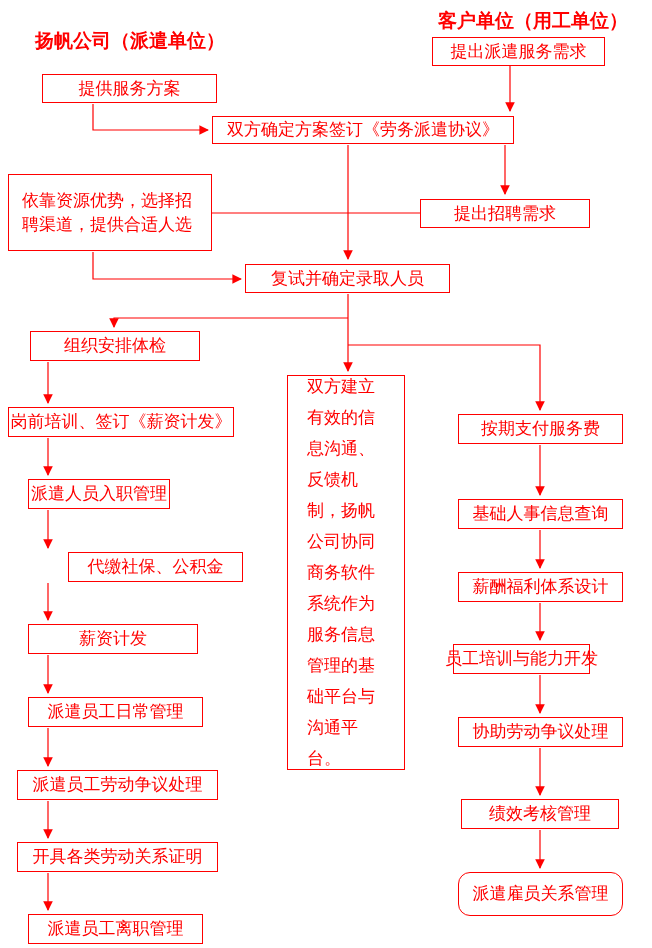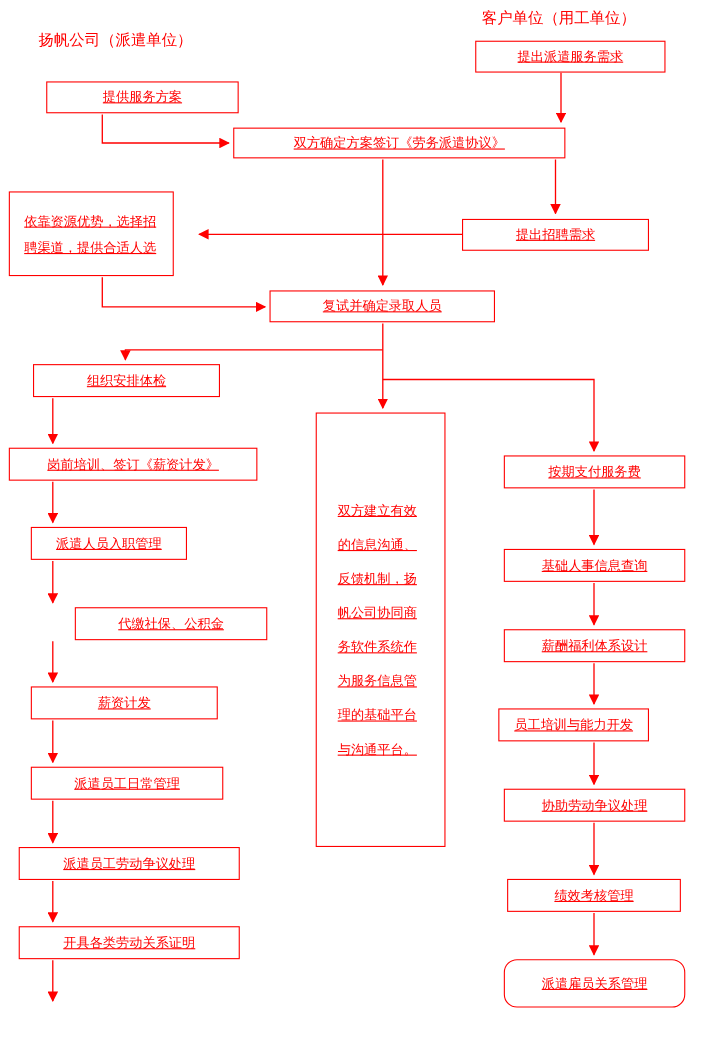"客户单位（用工单位）" .unit-label { font-size: 14px -> 19px; font-weight: normal -> bold }
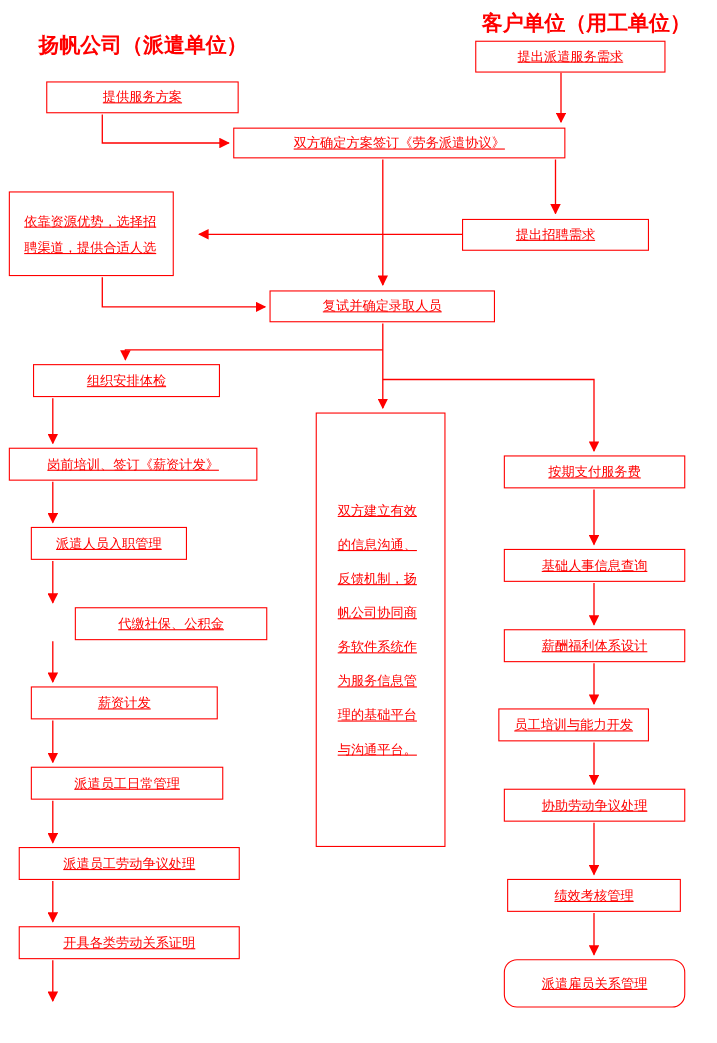"提出派遣服务需求" .node { font-size: 12px -> 17px; text-decoration: underline -> none }
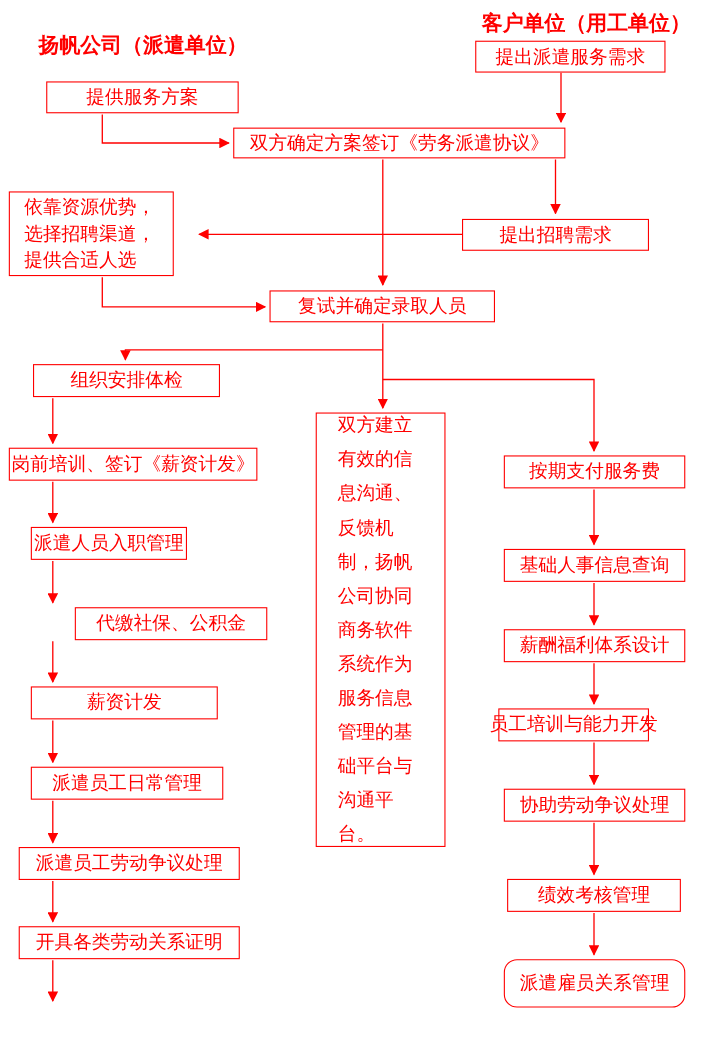"依靠资源优势，选择招聘渠道，提供合适人选" div.node { width: 150px -> 204px }
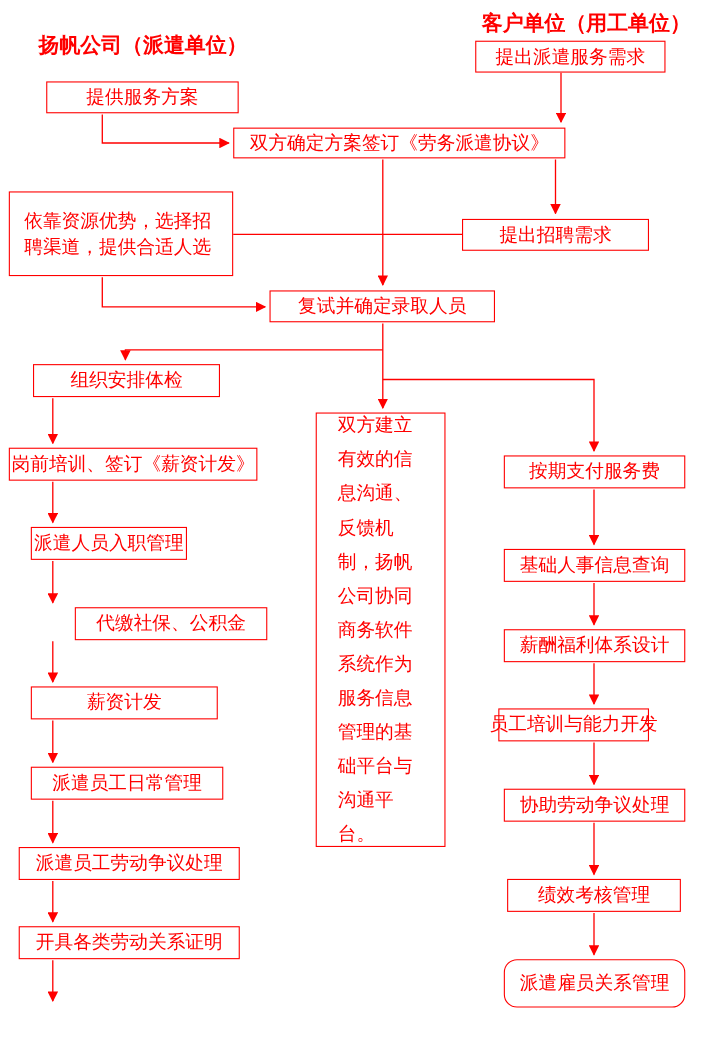"派遣员工离职管理" div.node { html: none -> <div>派遣员工离职管理</div> }
